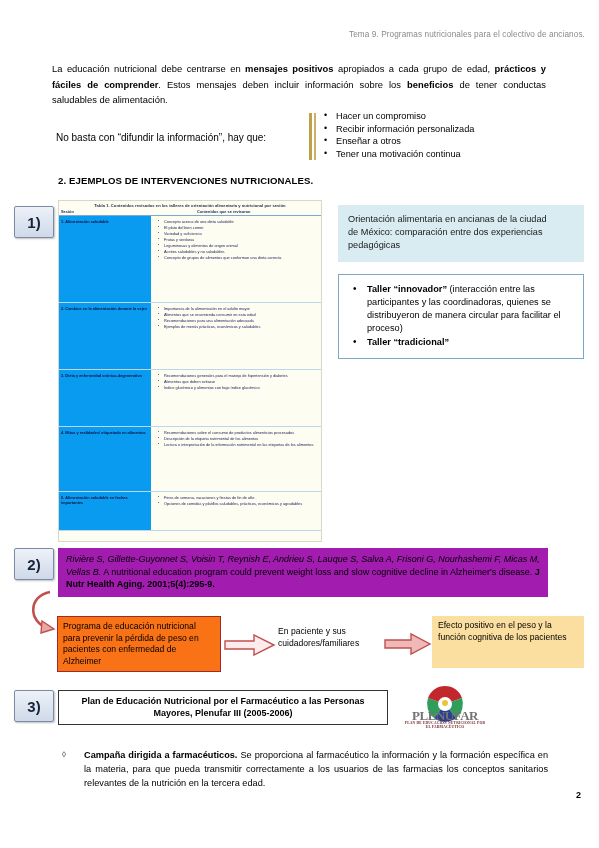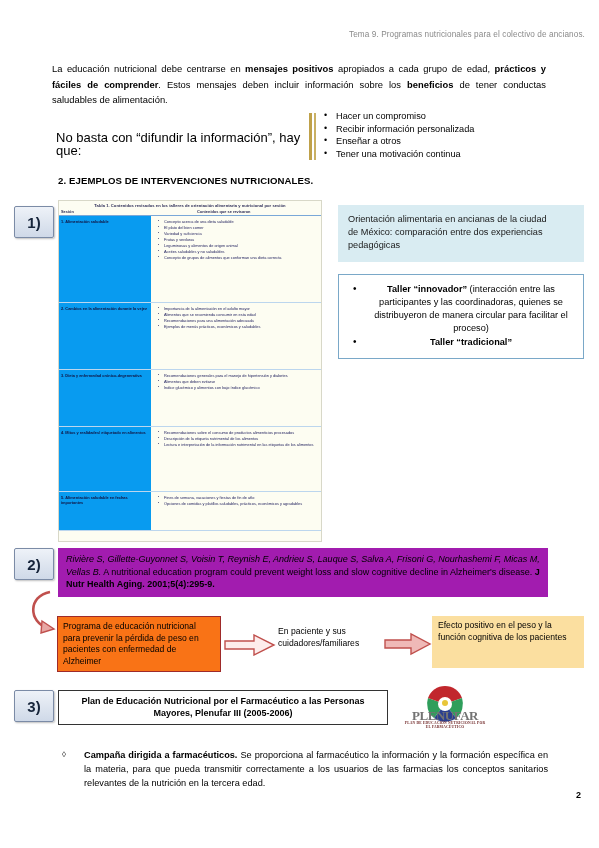"No basta con “difundir la" .nobasta-label { font-size: 13px -> 10px }
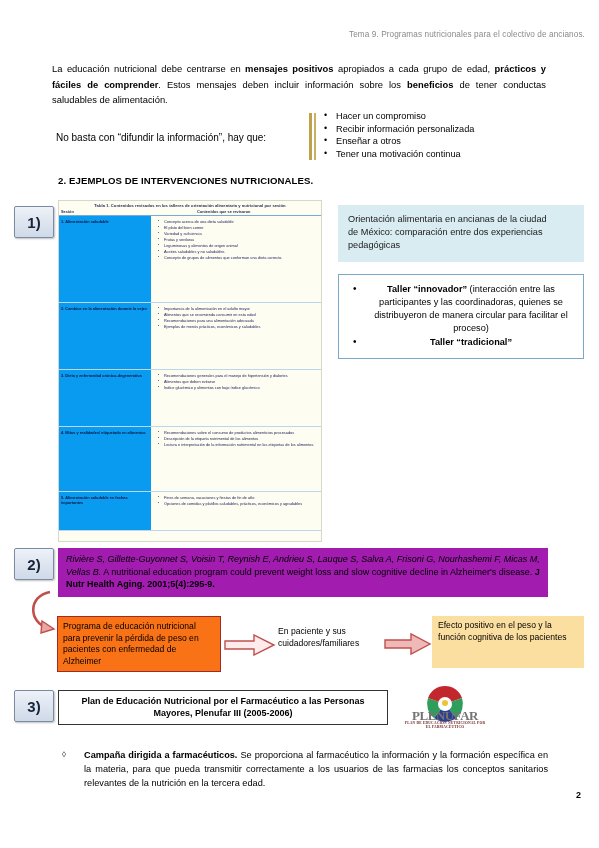"Taller “innovador” (interacción entre" .taller-box li { text-align: center -> none }
